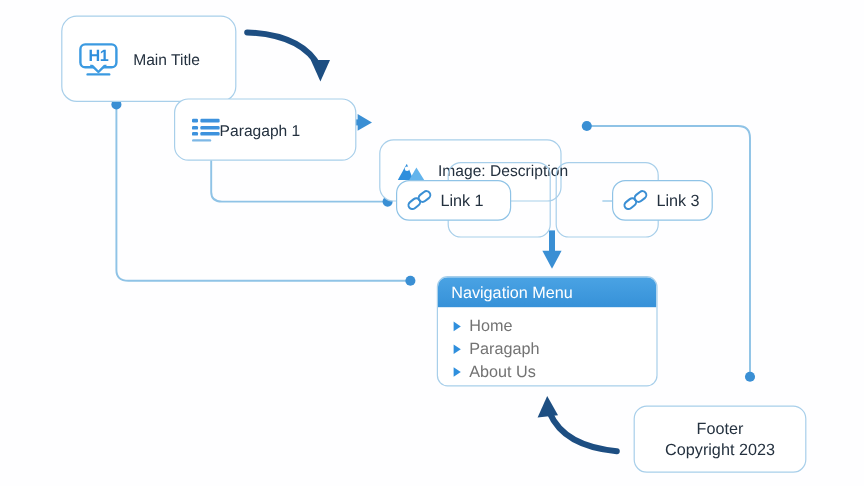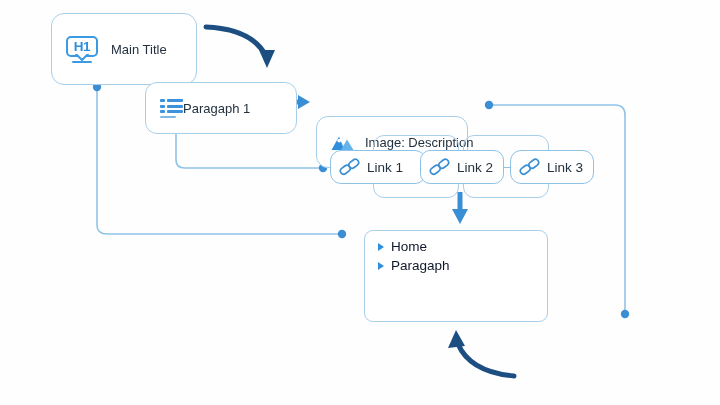"Link 2" div.link-node { html: <div> <svg> <rect></rect> <rect></rect> </svg> <span>Link 2</span> </div> -> none }
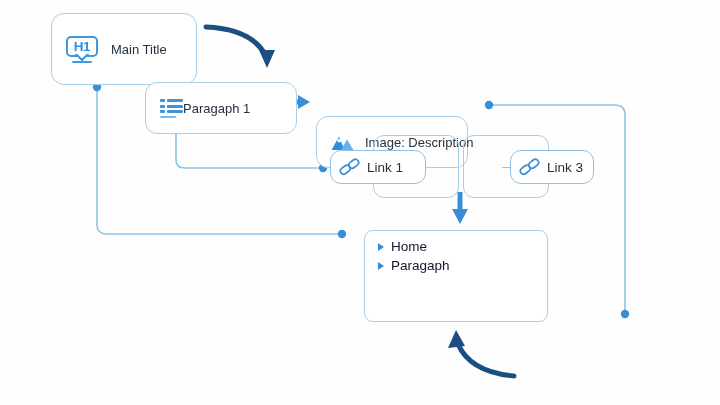"Navigation Menu" div { html: none -> <div>Navigation Menu</div> }
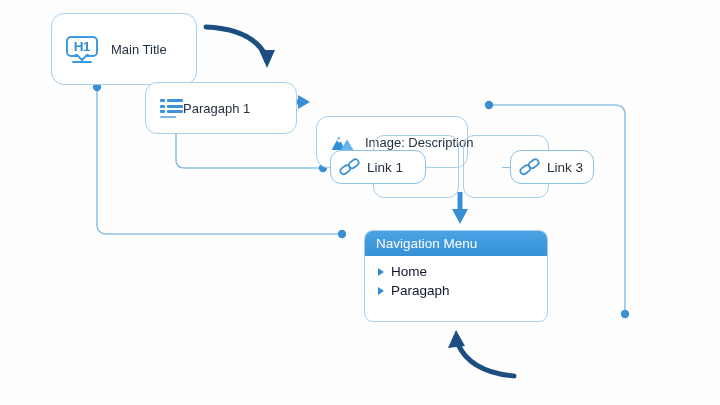"Home" .nav-item { color: #0f172a -> #737373 }
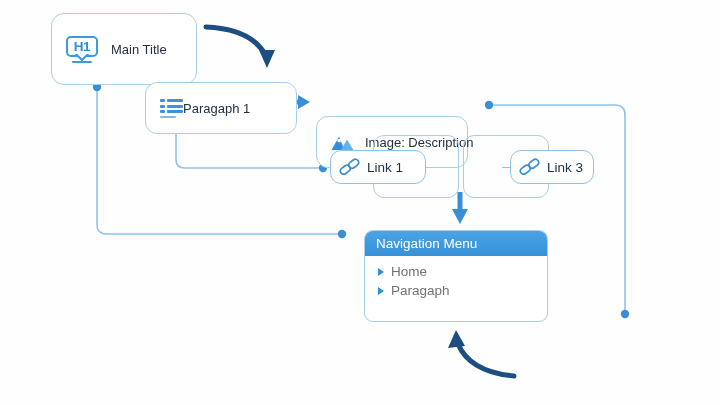"About Us" div.nav-item { html: none -> <div> <span></span> <span>About Us</span> </div> }
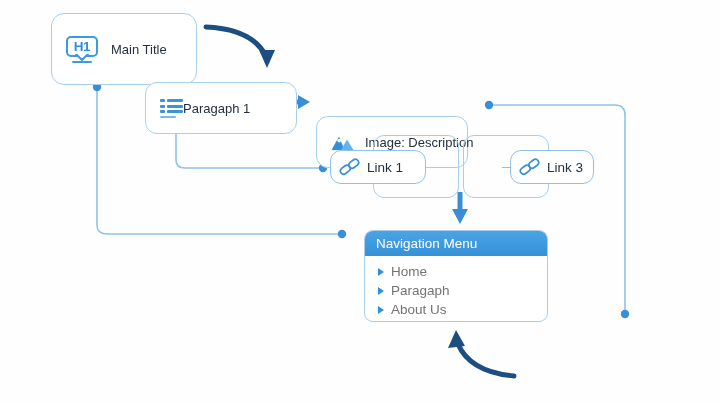"Footer" div.node { html: none -> <div> <span>Footer</span> <span>Copyright 2023</span> </div> }
